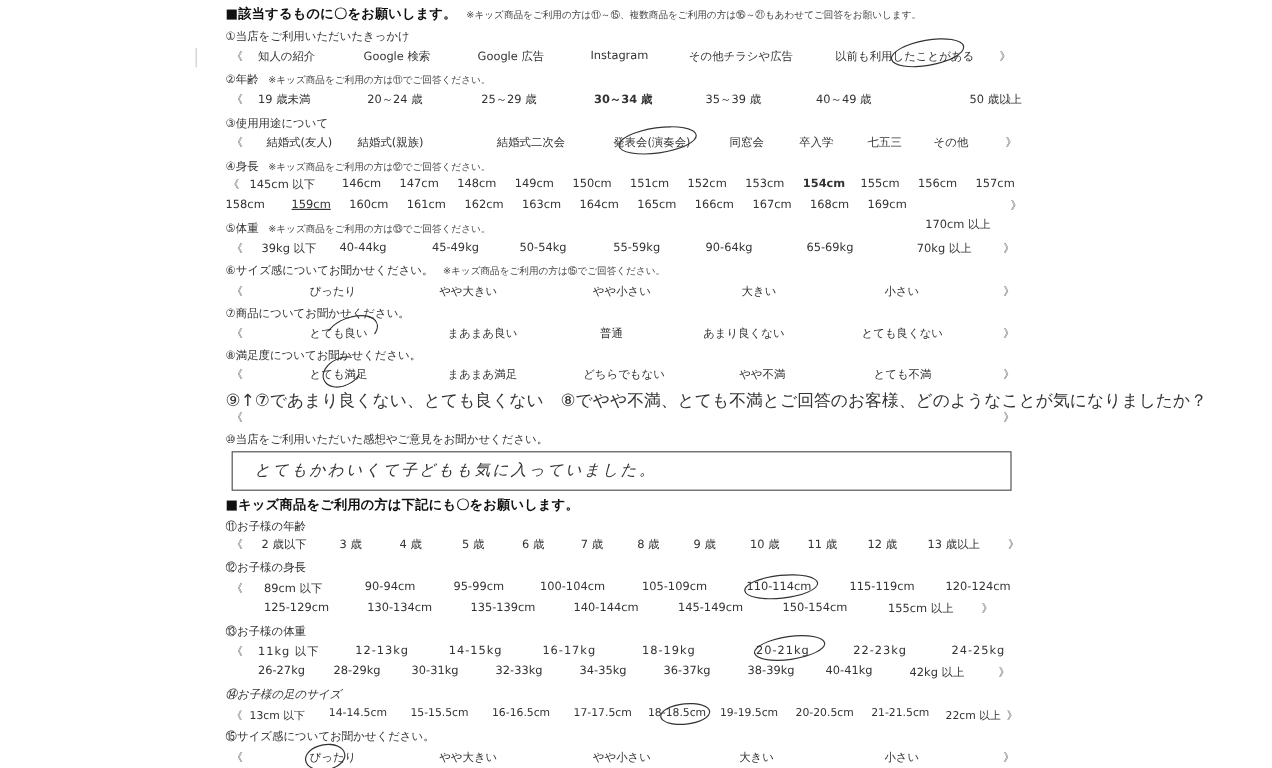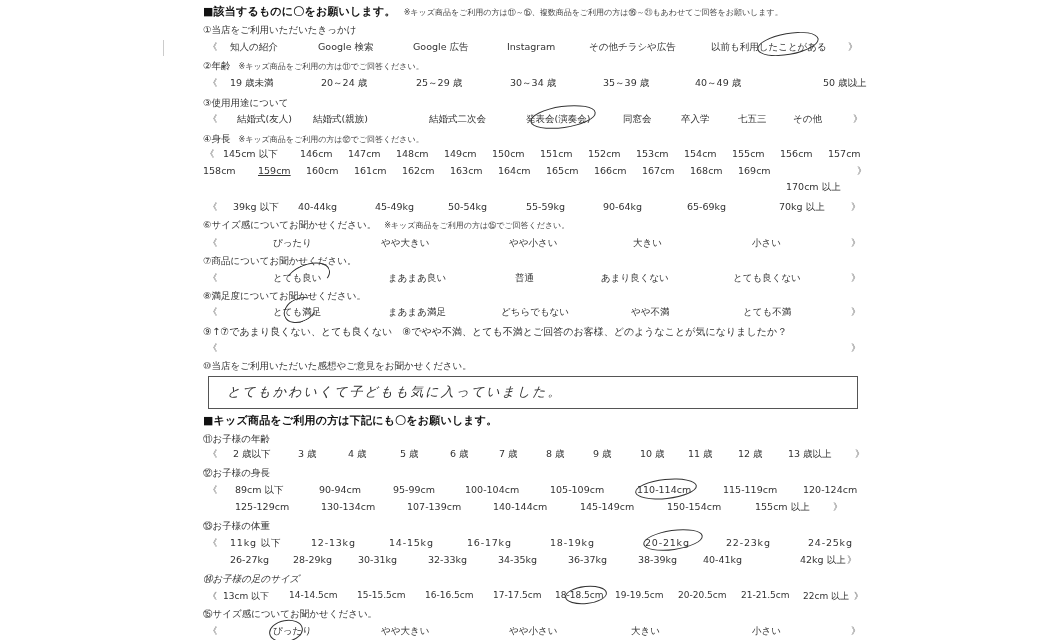"■該当するものに〇をお願いします。" .sheet { left: 203px -> 188px }
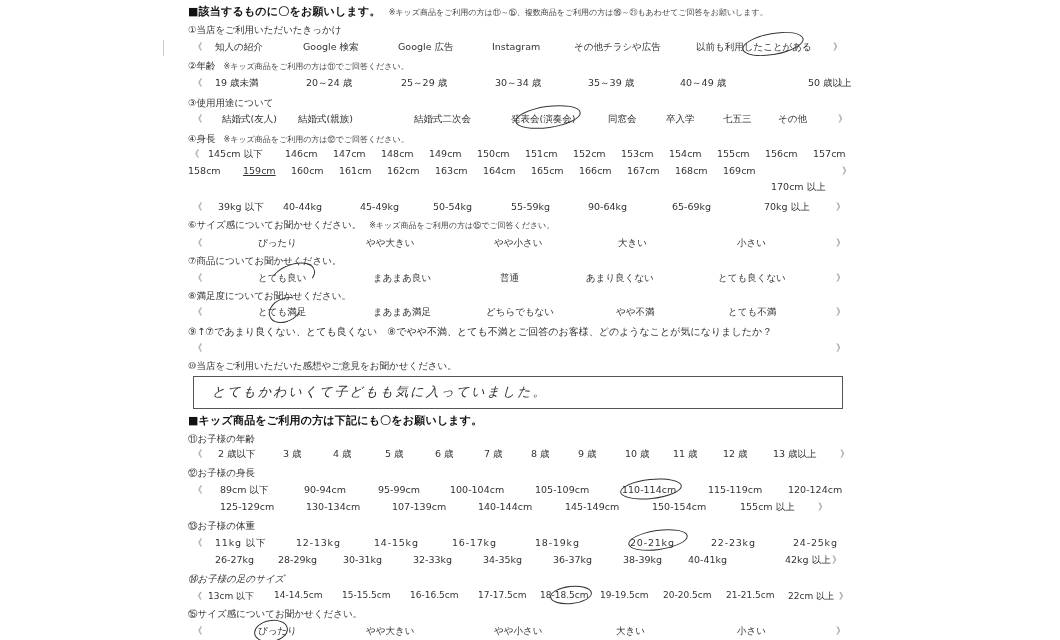"30～34 歳" span.opt { font-weight: none -> bold }
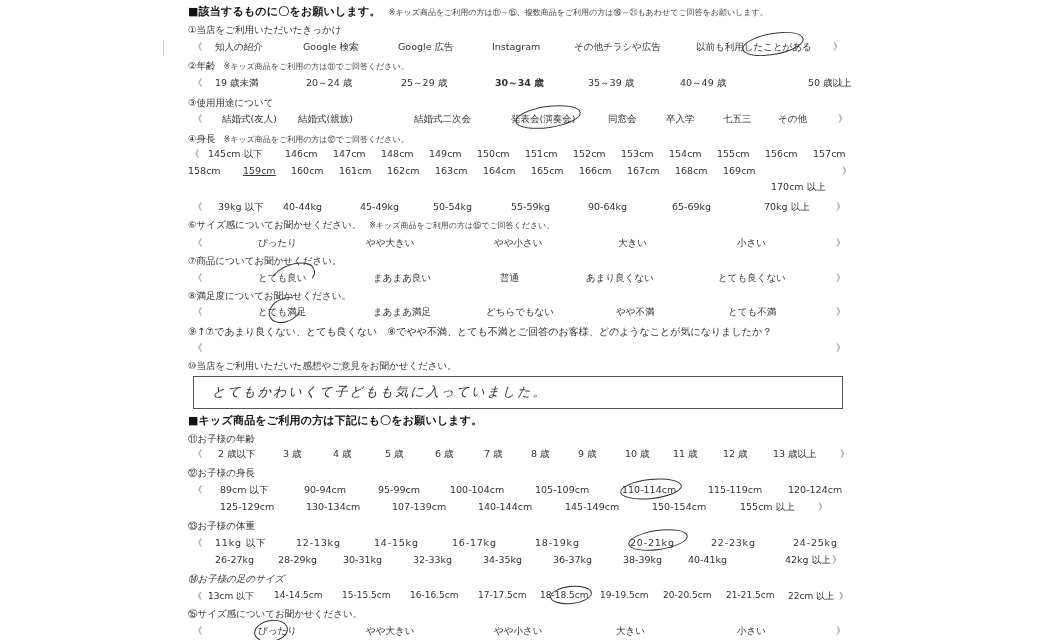"154cm" span.opt { font-weight: none -> bold }
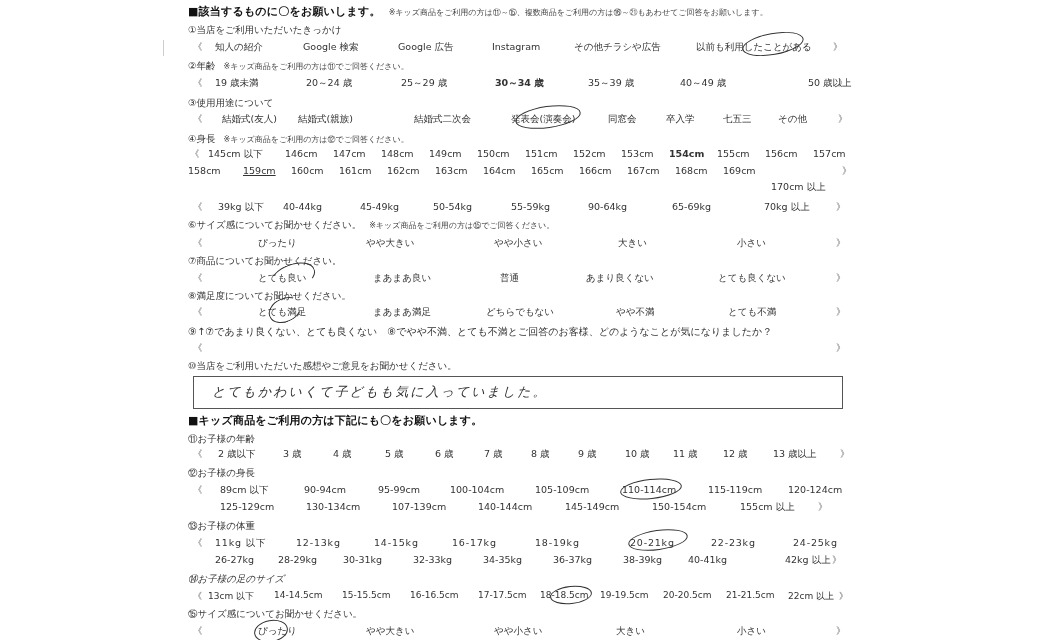"⑤体重 ※キッズ商品をご利用の方は⑬でご回答ください。" div.q { html: none -> <div> <span>⑤体重</span><span>※キッズ商品をご利用の方は⑬でご回答ください。</span> </div> }
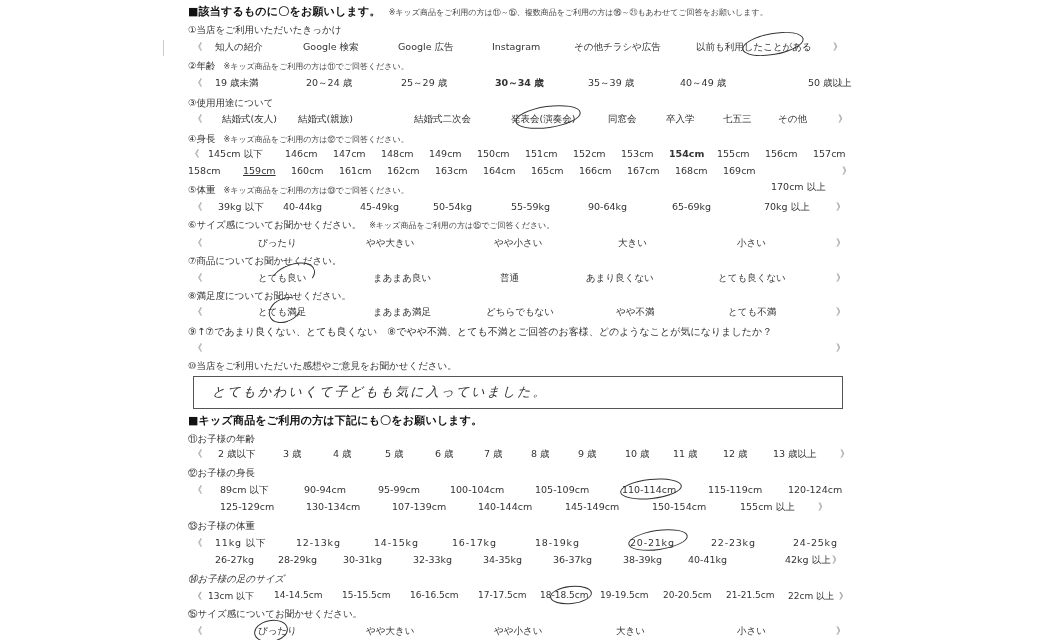"⑨↑⑦であまり良くない、とても良くない" div.q { font-size: 10px -> 14px }
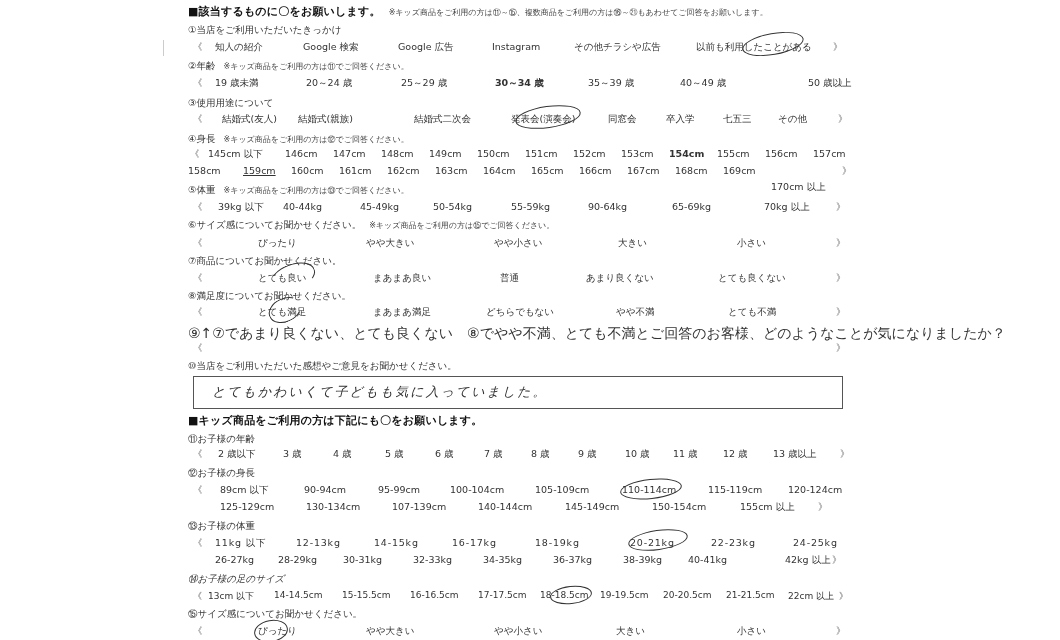"107-139cm" span.opt { text: 107-139cm -> 135-139cm }
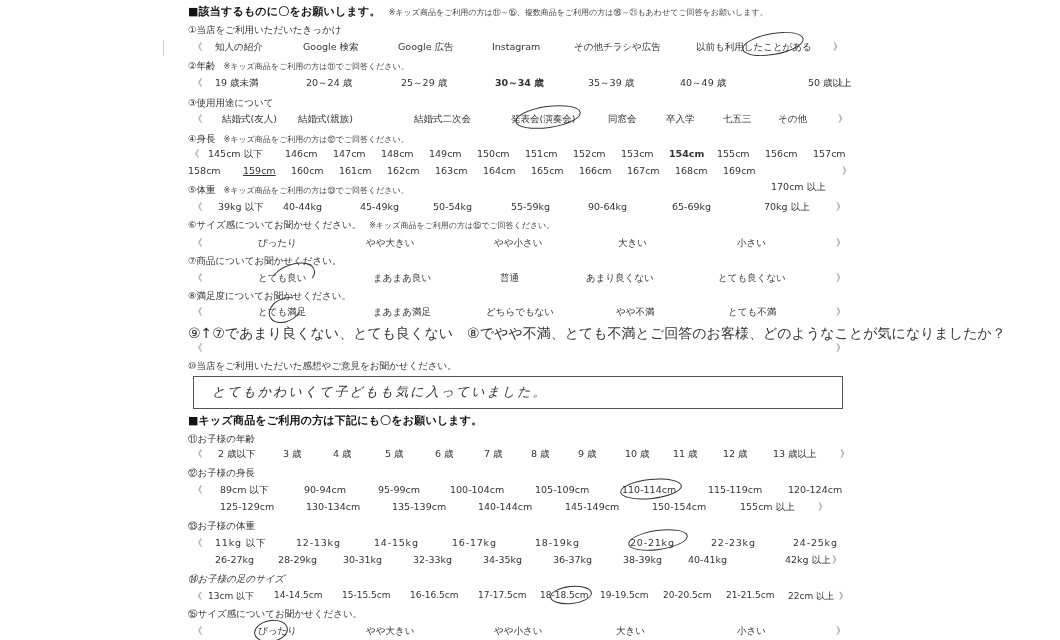"42kg 以上" span.opt { margin-left: 27px -> none }
